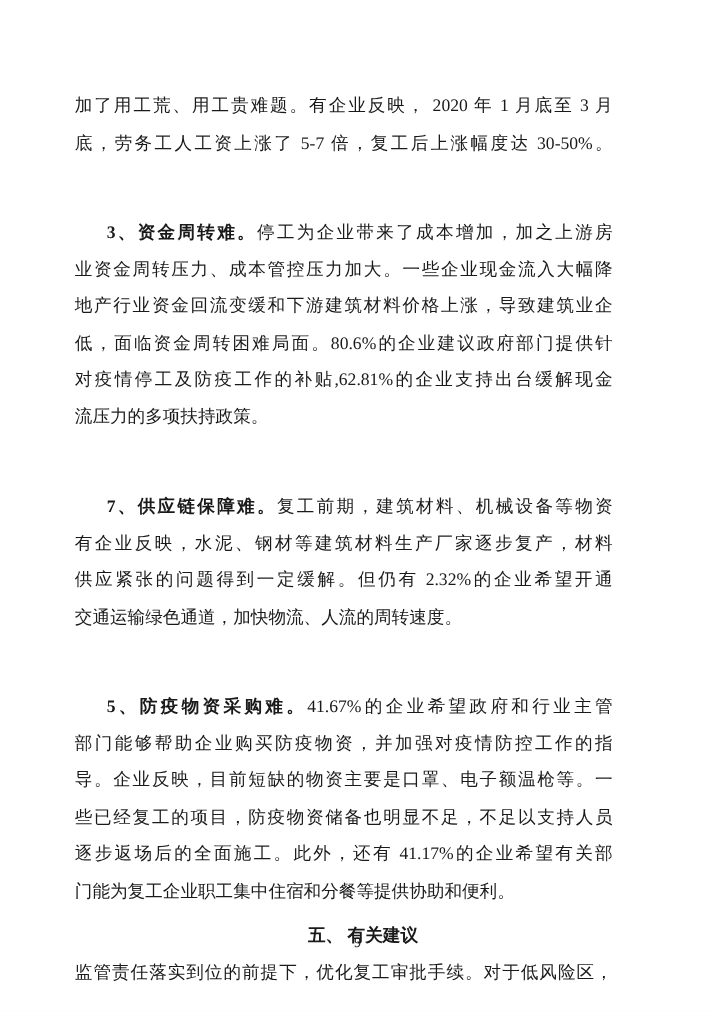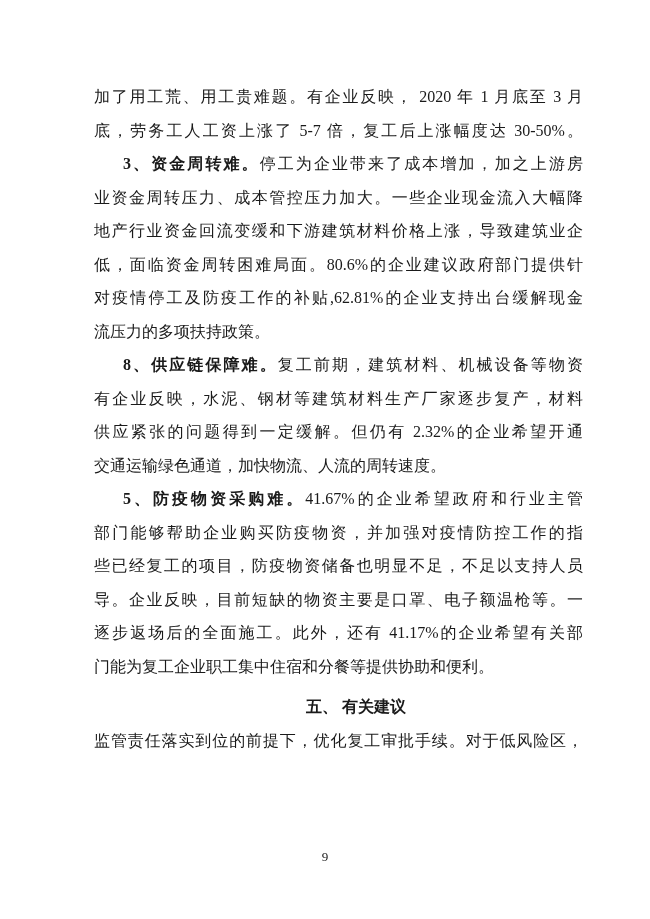"加了用工荒、用工贵难题。有企业反映， 2020 年 1 月底至" .text-block { left: 94px -> 68px }
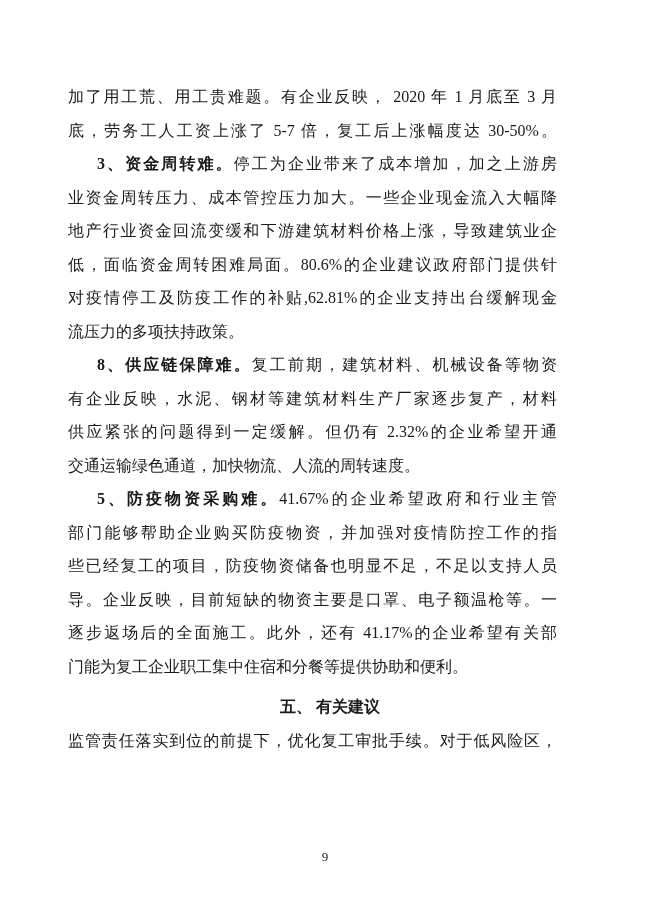"3、资金周转难。停工为企业带来了成本增加，加之上游房" .ln.ind { margin-top: none -> 48px }
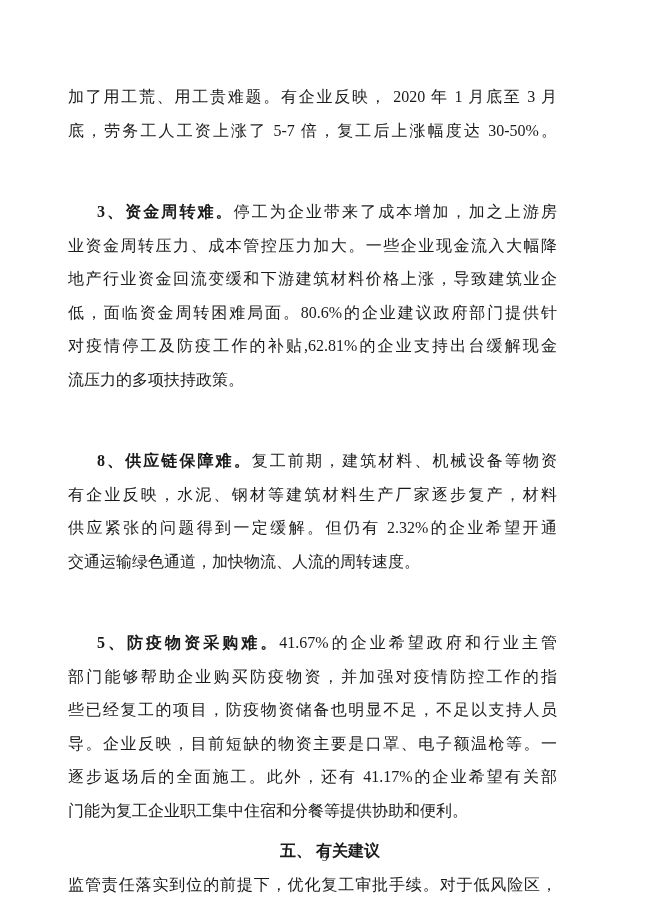"8、供应链保障难。" span.lead { text: 8 -> 7 }
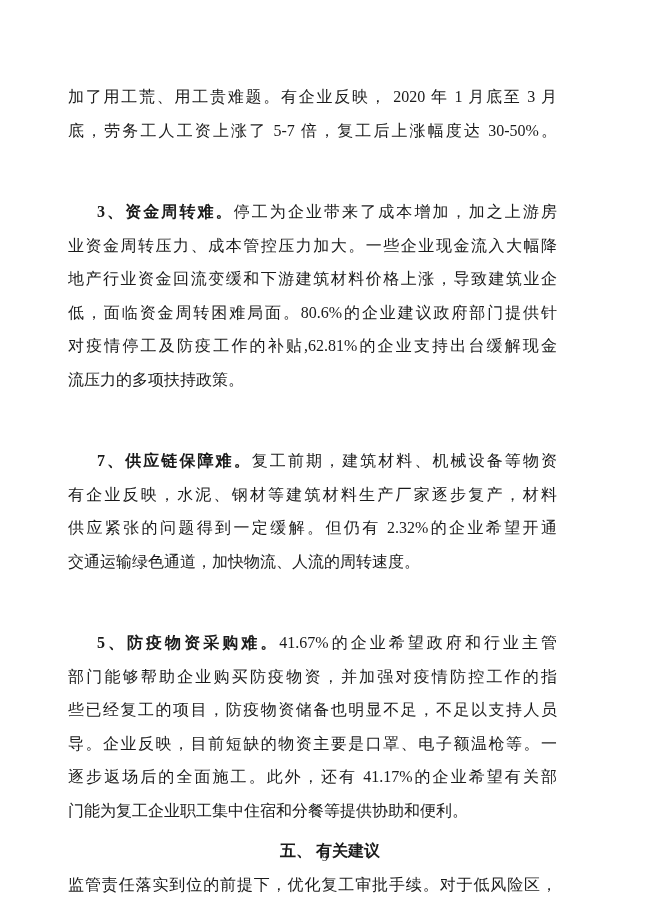"些已经复工的项目，防疫物资储备也明显不足，不足以支持人员" div.ln { order: before "导。企业反映，目前短缺的物资主要是口罩、电子额温枪等。一" -> after "导。企业反映，目前短缺的物资主要是口罩、电子额温枪等。一" }
